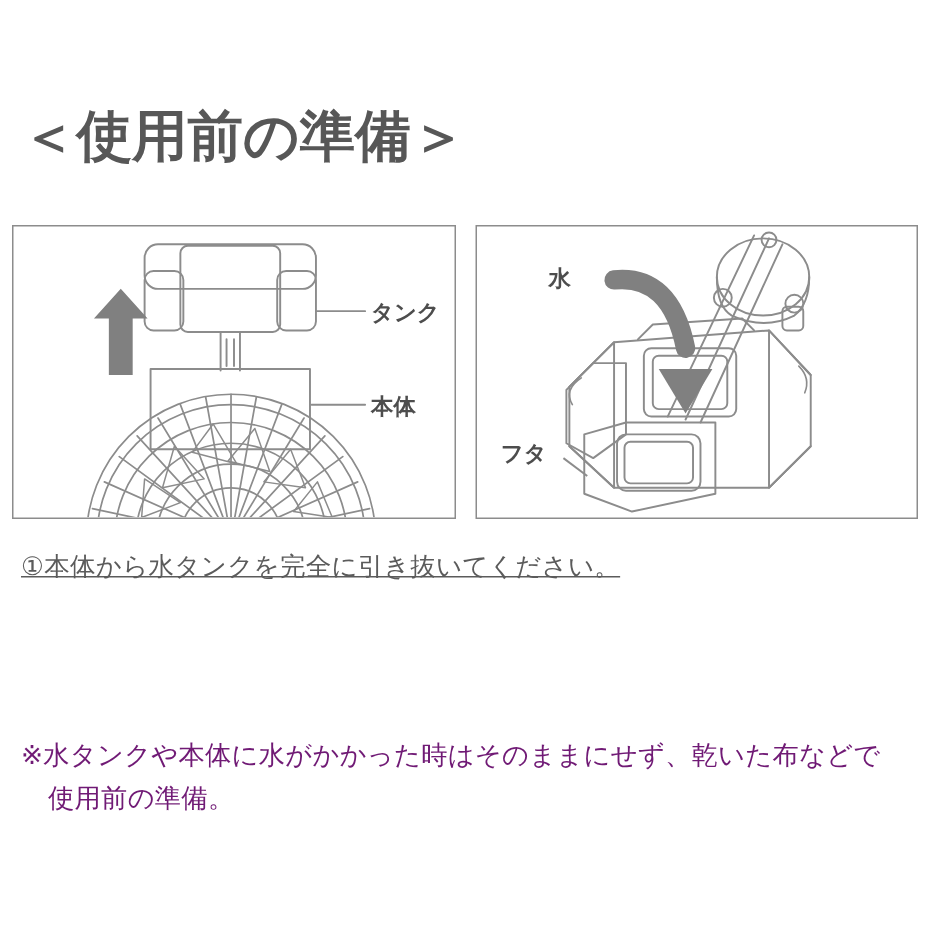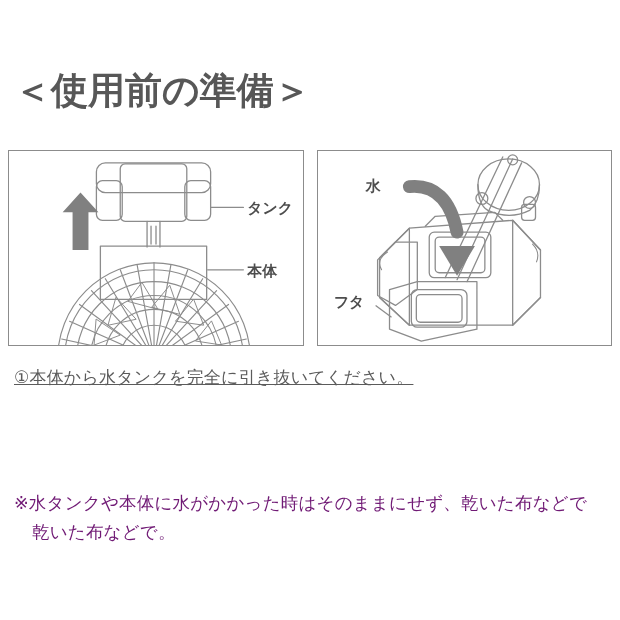"乾いた布などで。" div.note-line-2 { text: 乾いた布などで -> 使用前の準備 }
